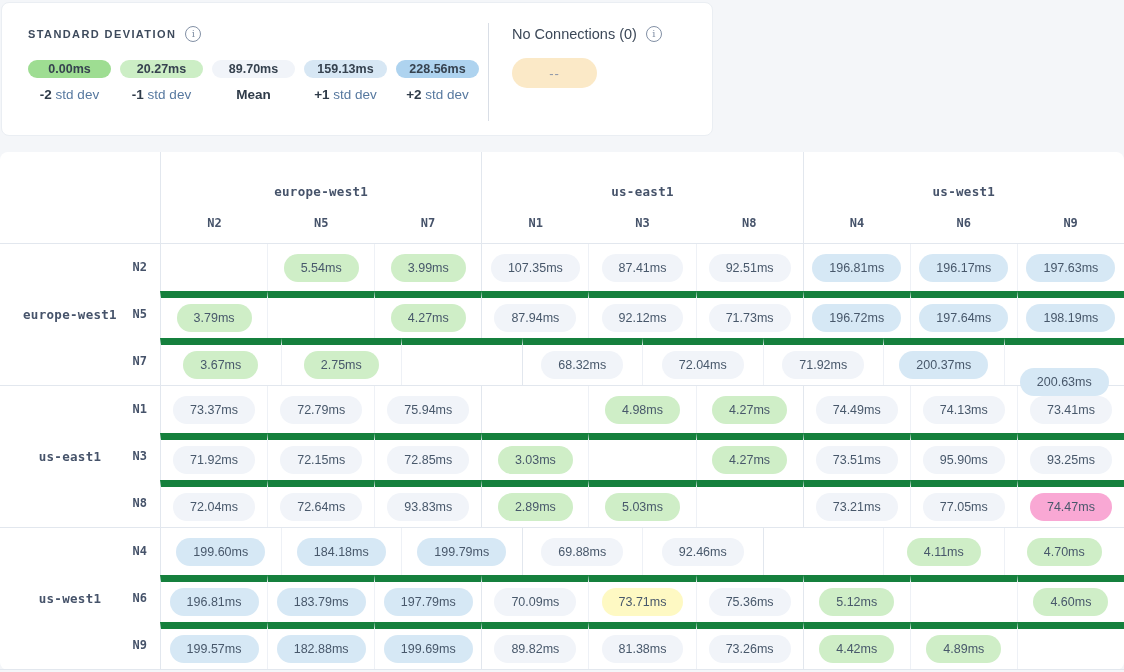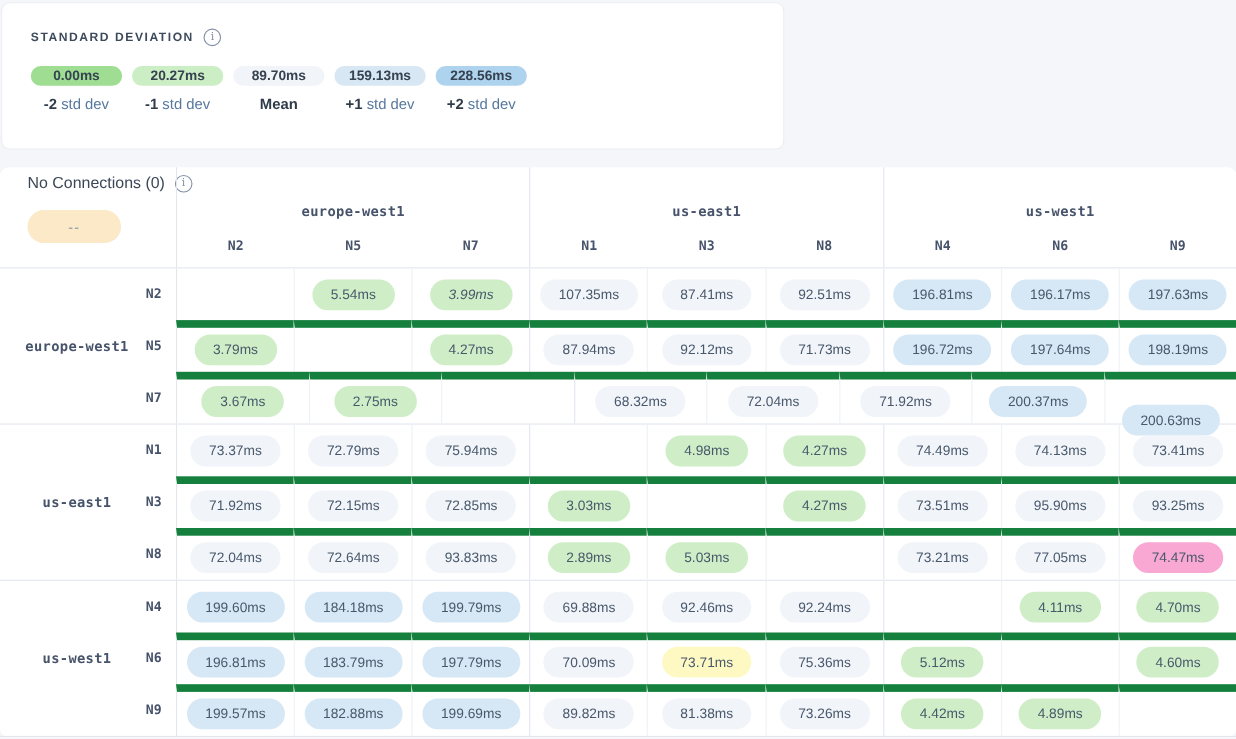"STANDARD DEVIATION" .legend-card { flex-direction: column -> none }
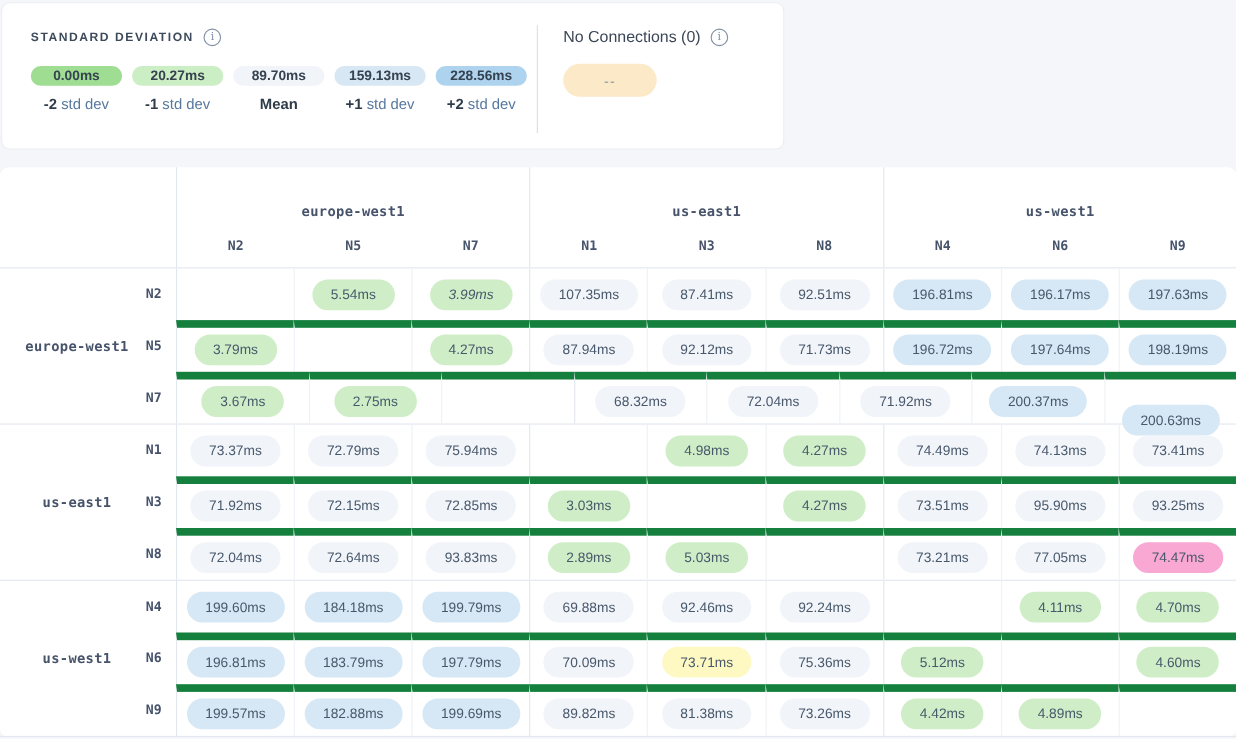"3.99ms" span.cpill { font-style: italic -> none }
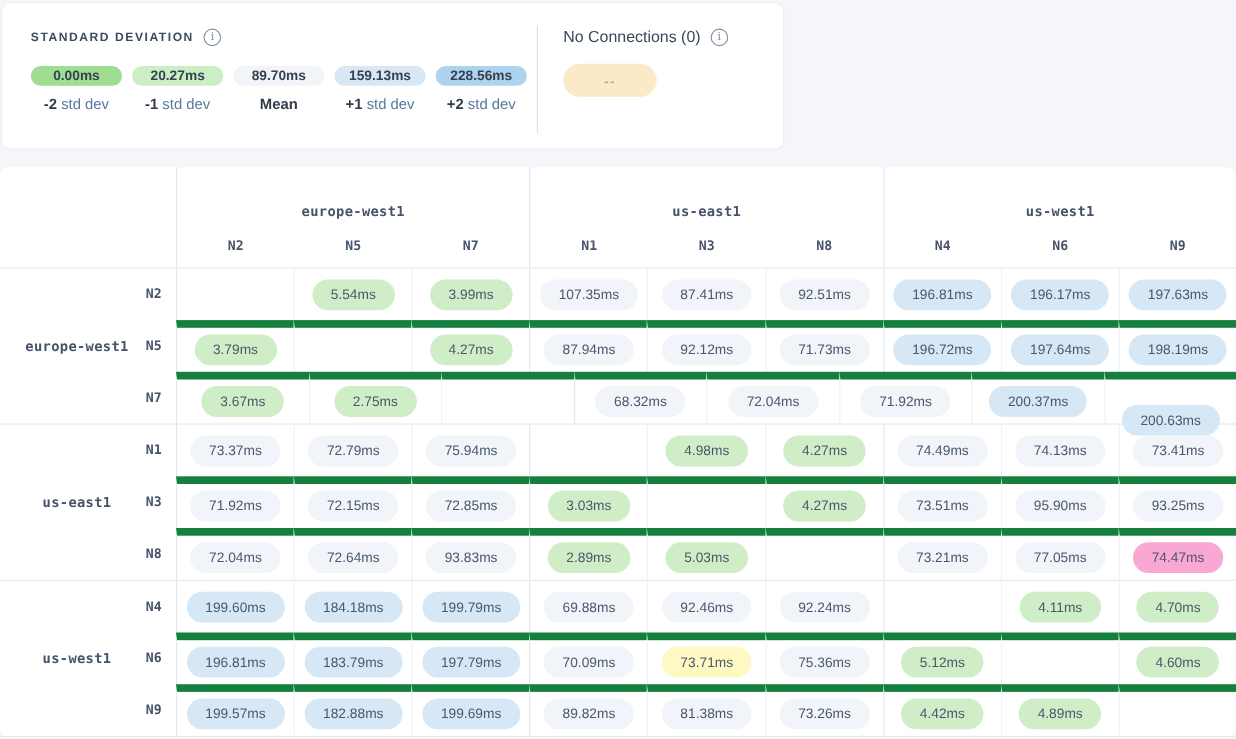"92.24ms" div.m-cell { html: <div> <span>92.24ms</span> </div> -> none }
